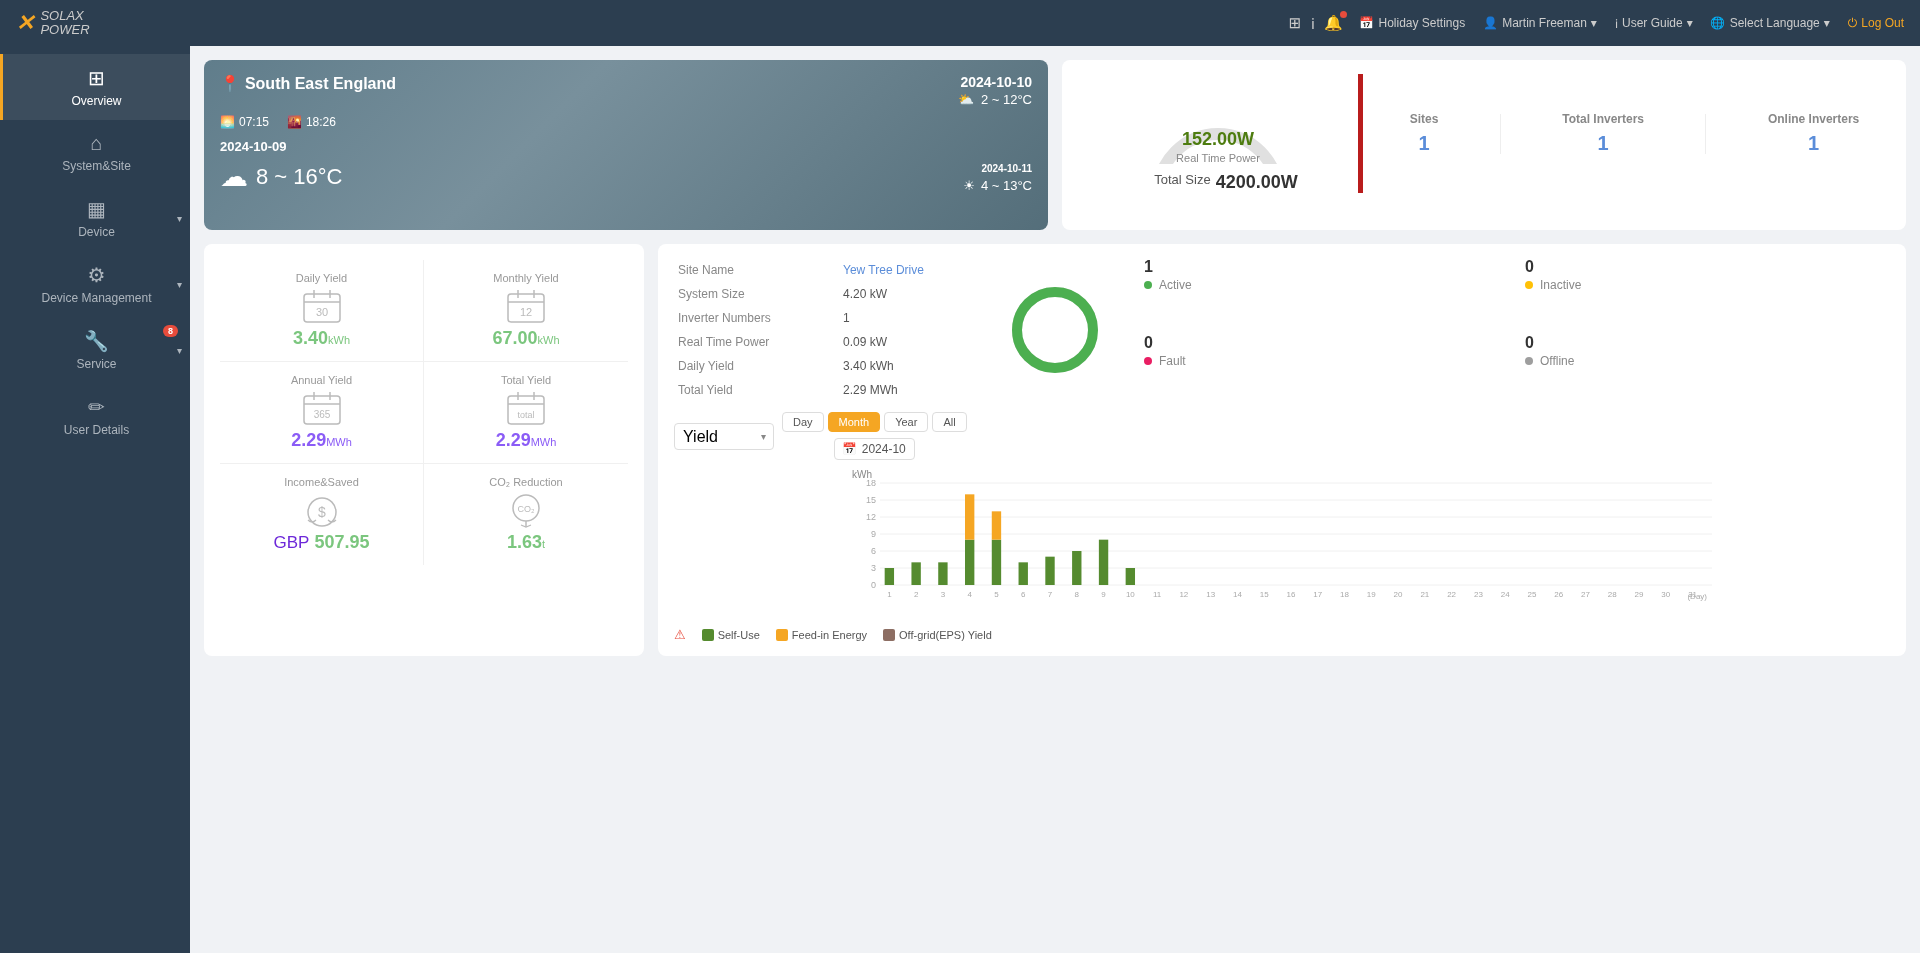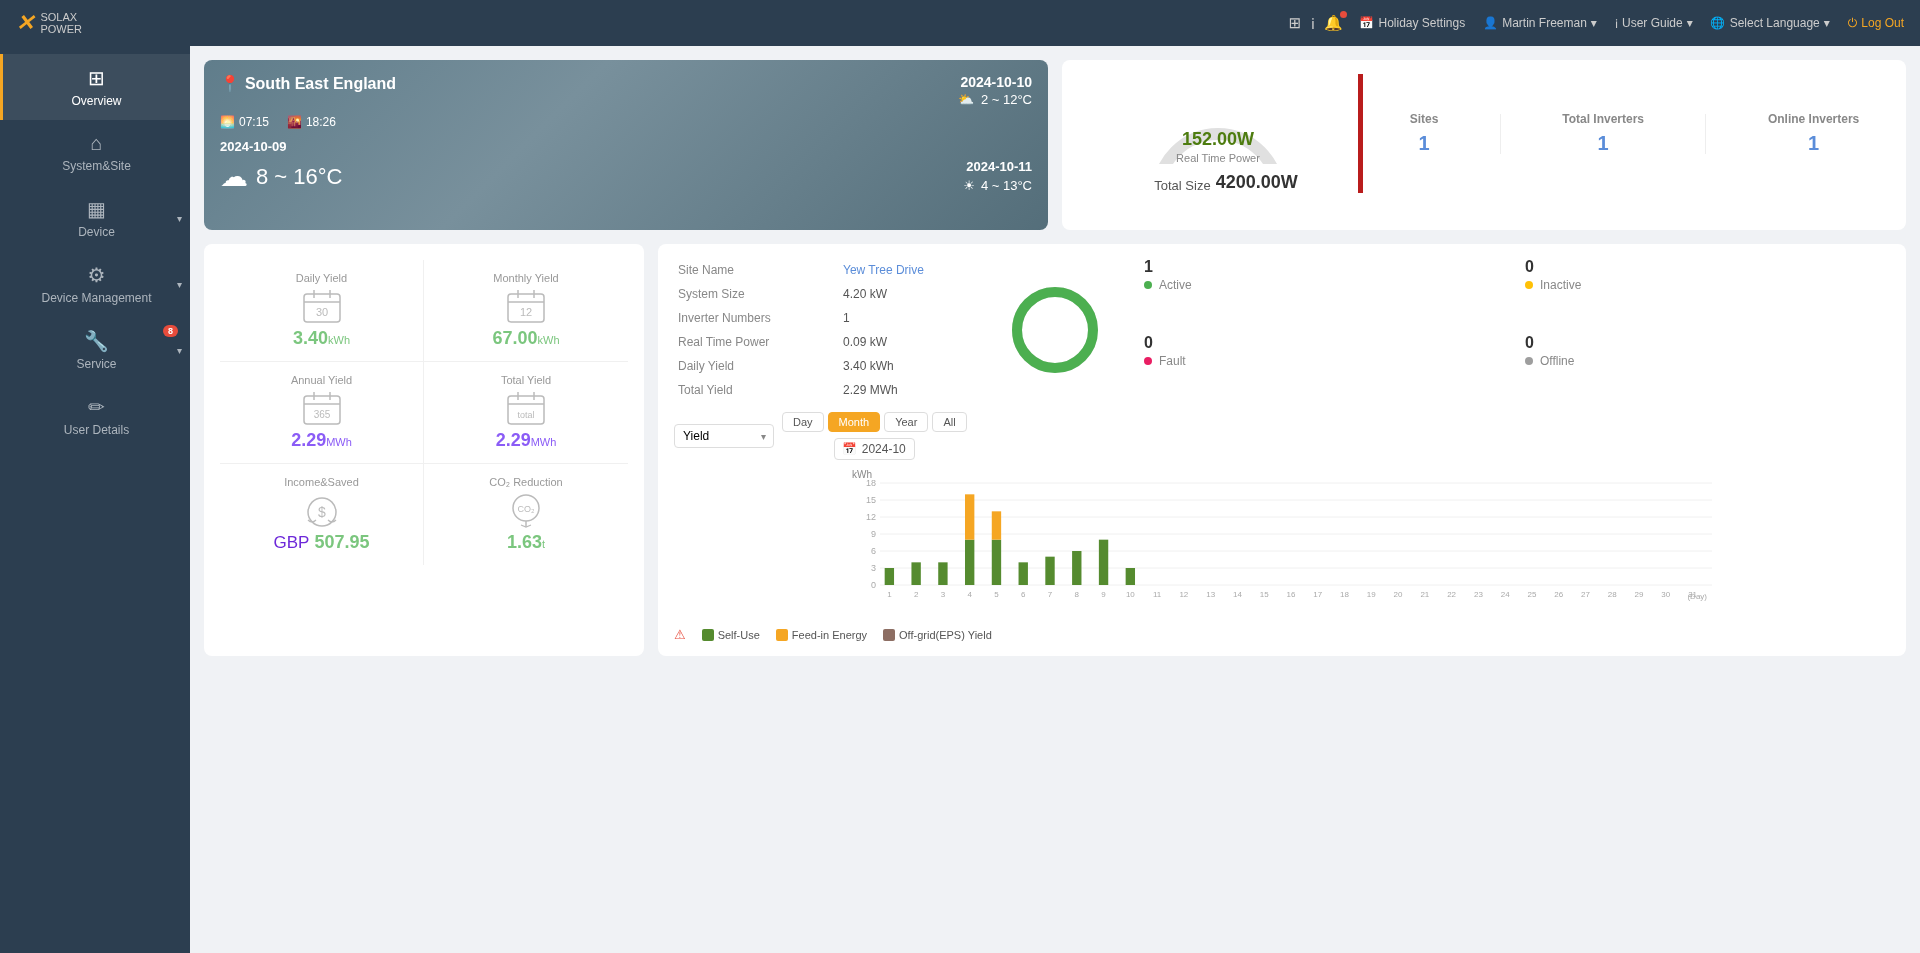"SOLAX" .logo-text span { font-size: 11px -> 13px; font-style: none -> italic }
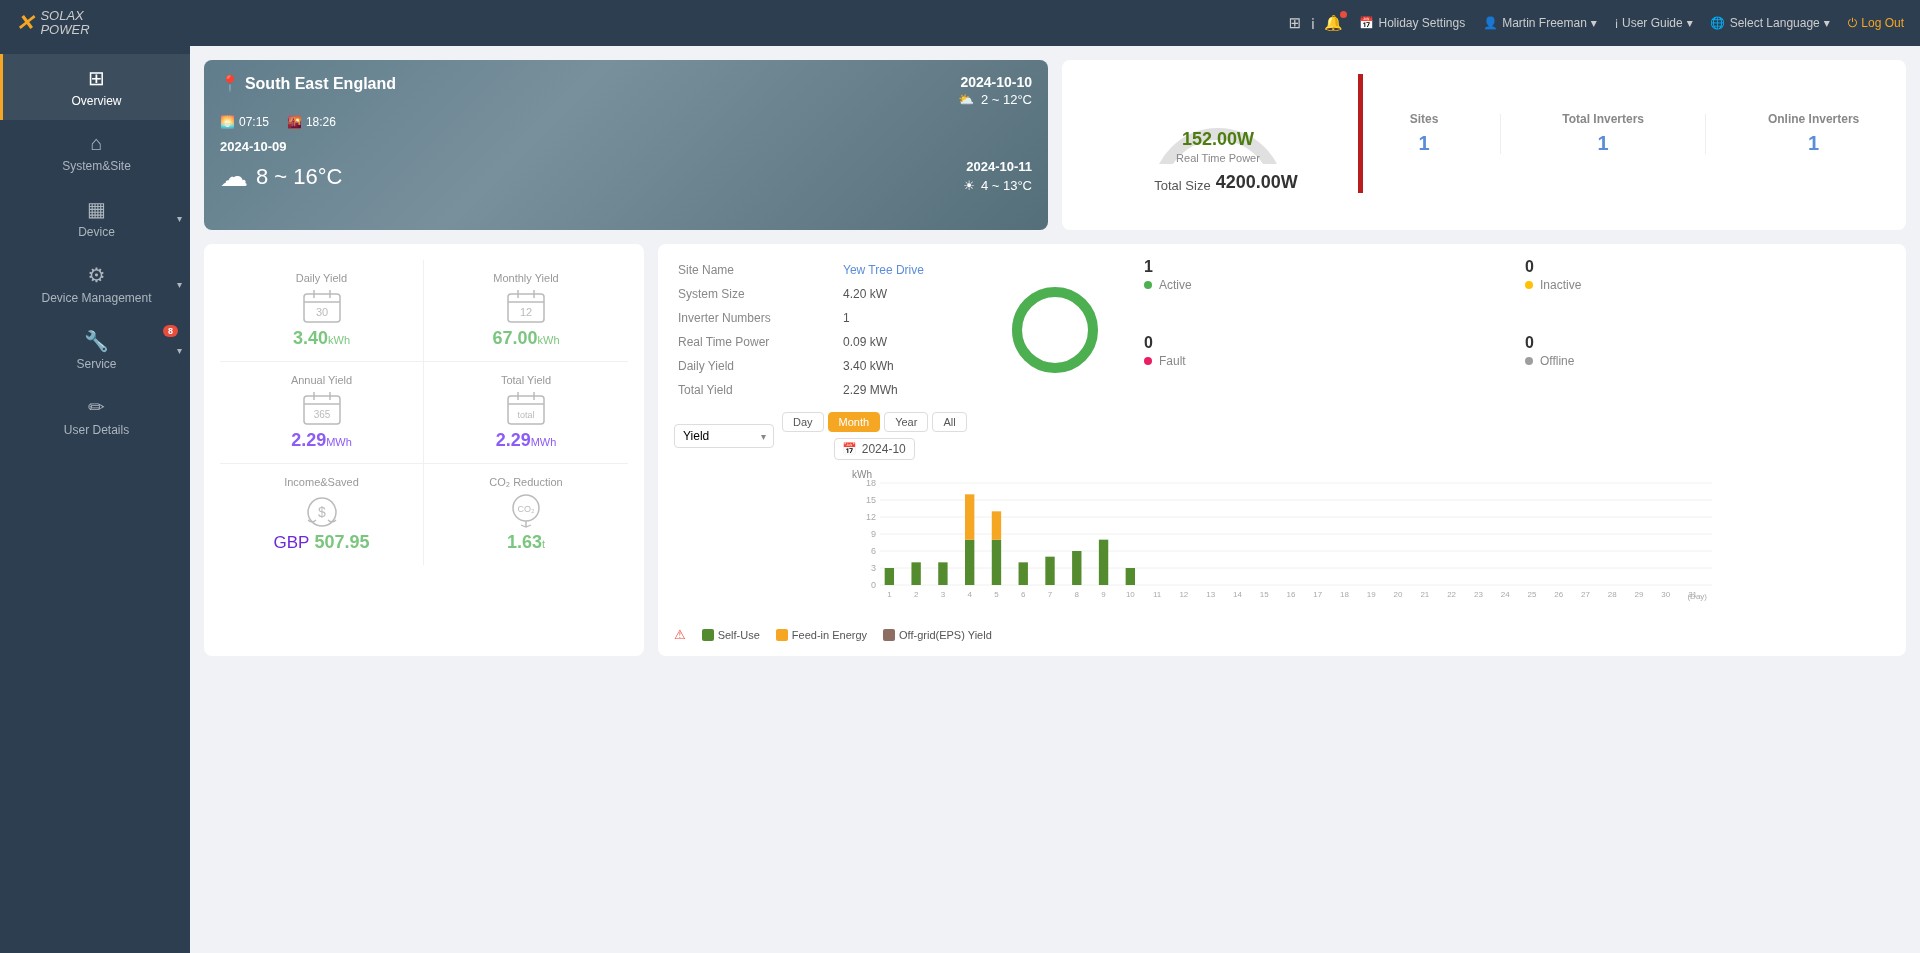"2024-10-11" .weather-tomorrow-date { font-size: 13px -> 10px }
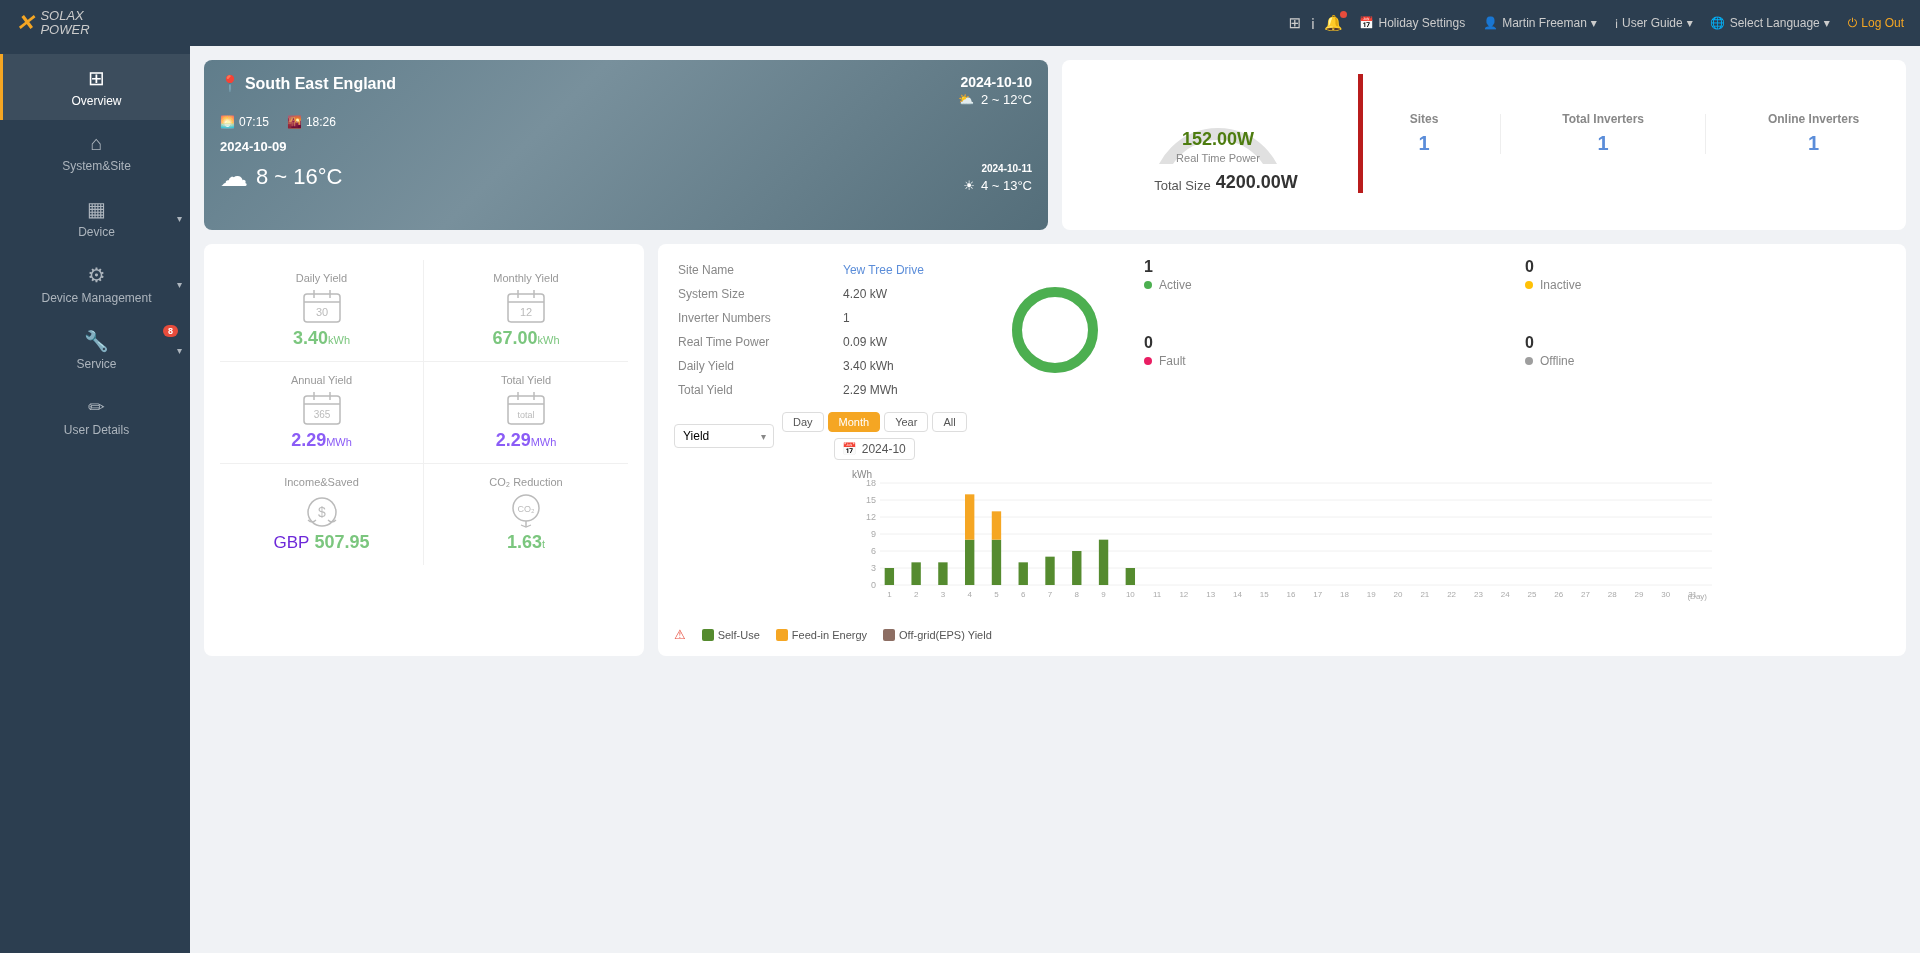"Total Size" .total-size-row { align-items: flex-end -> flex-start }
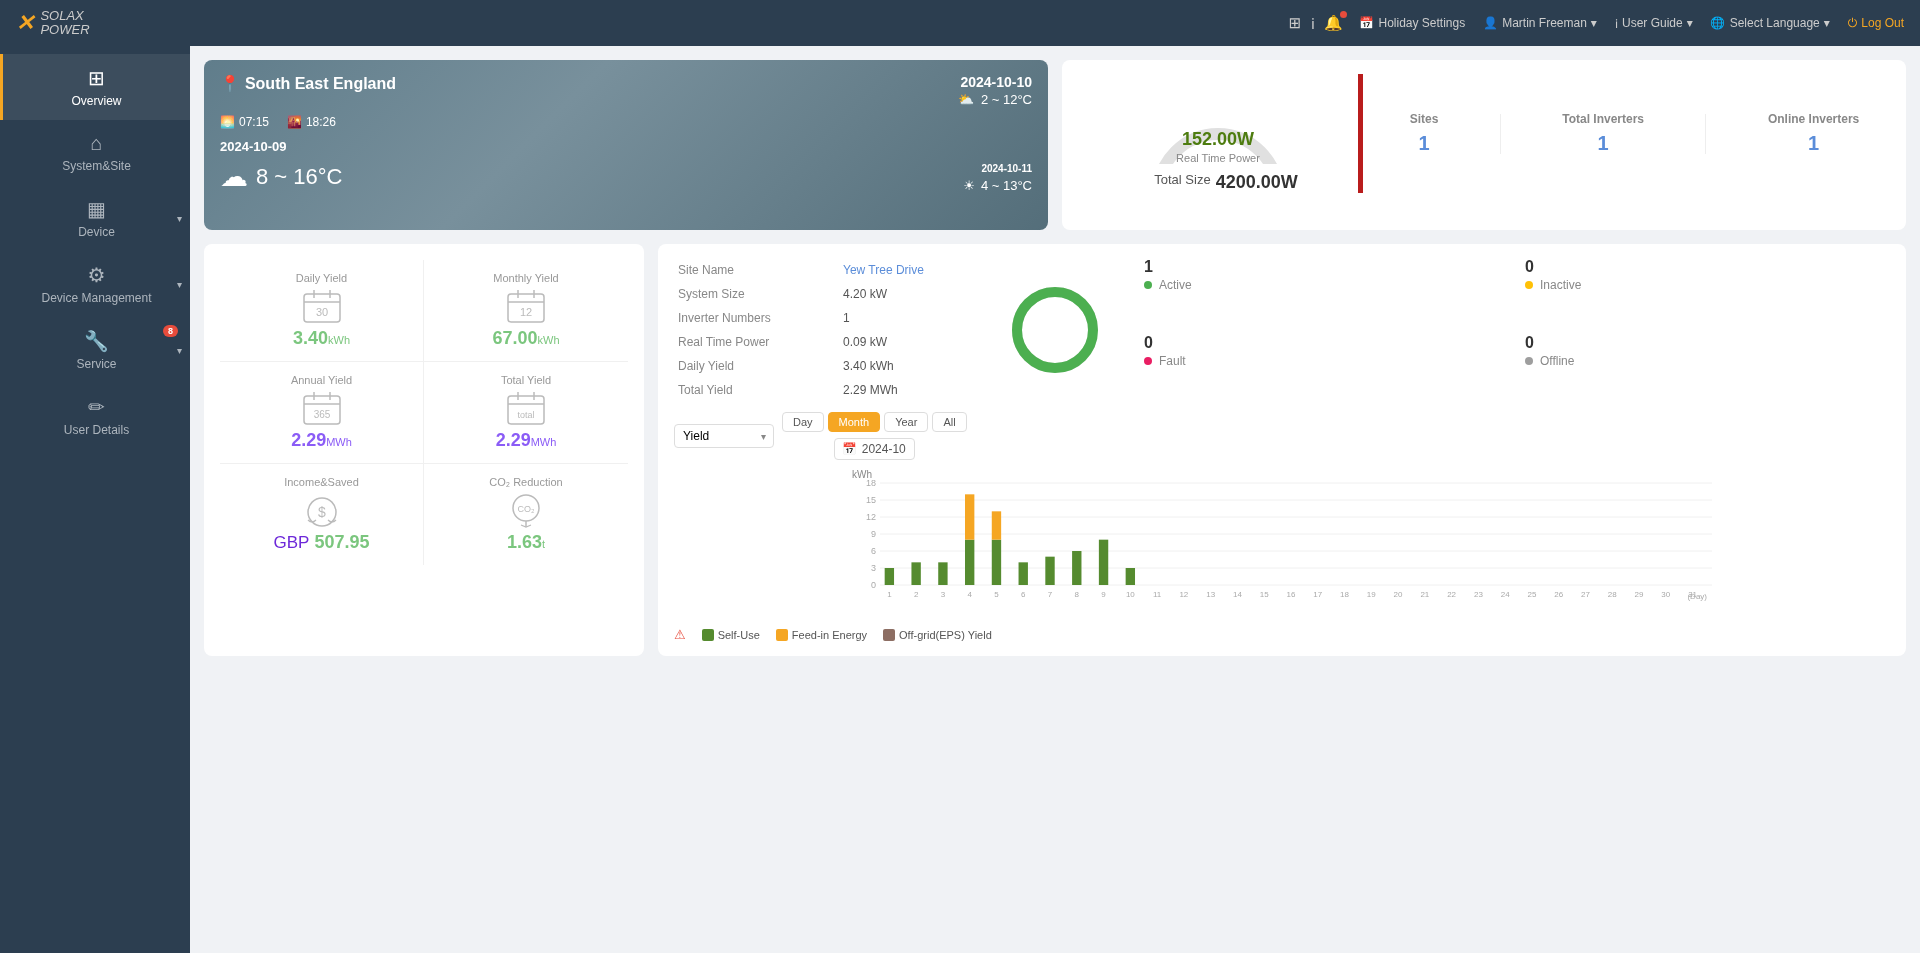"Yield" .yield-select { font-size: 12px -> 16px }
